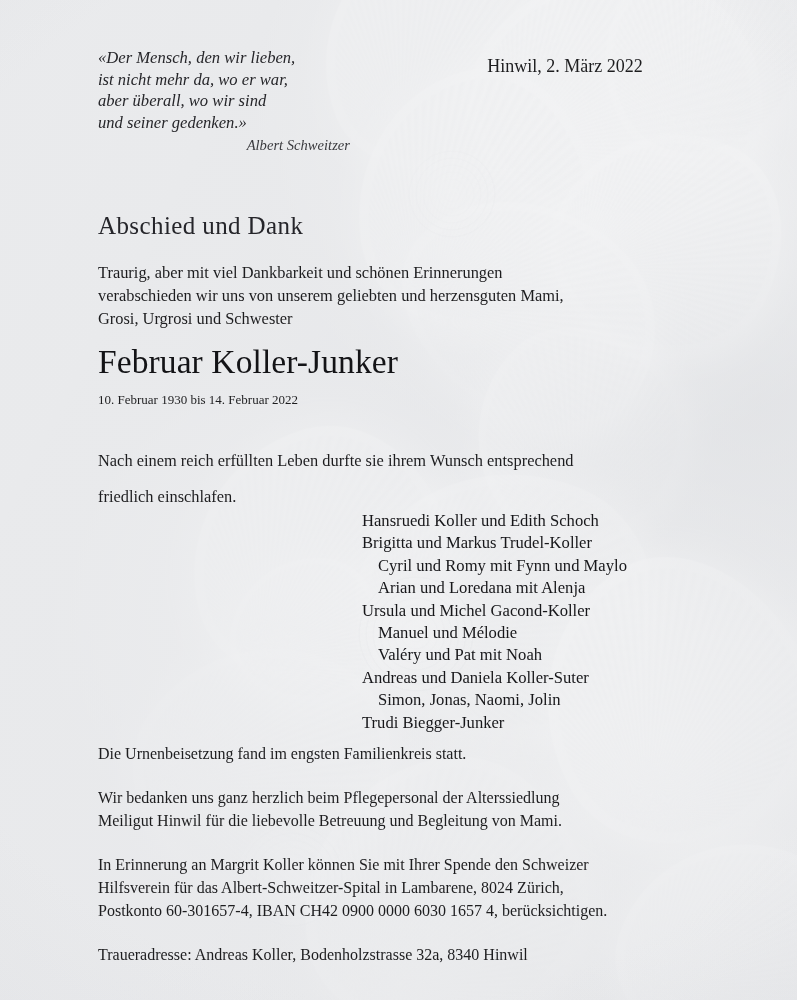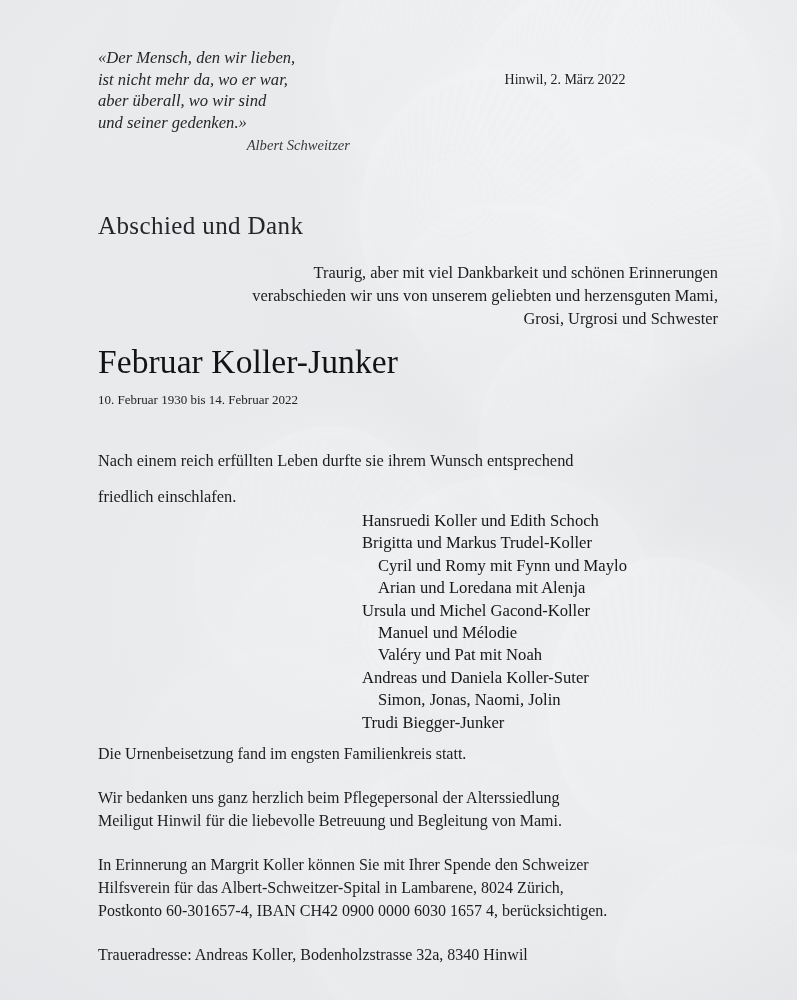"Hinwil, 2. März 2022" .dateline { font-size: 14px -> 18px; top: 72px -> 56px }
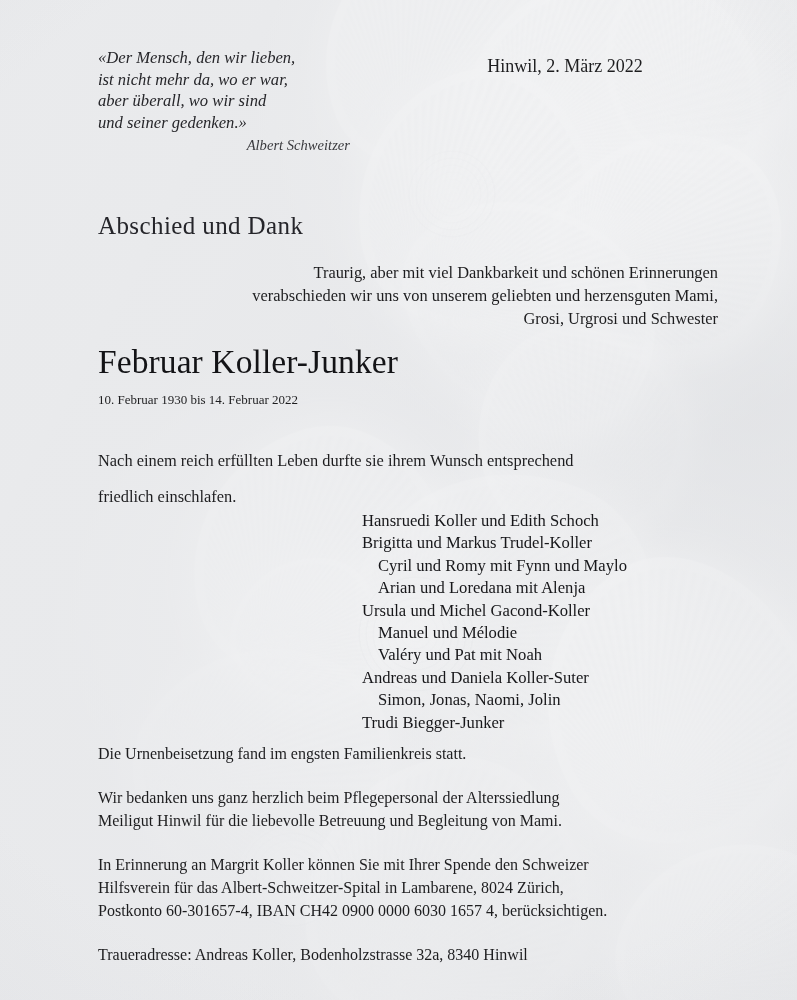"Traurig, aber mit viel Dankbarkeit" .intro { text-align: right -> none }
